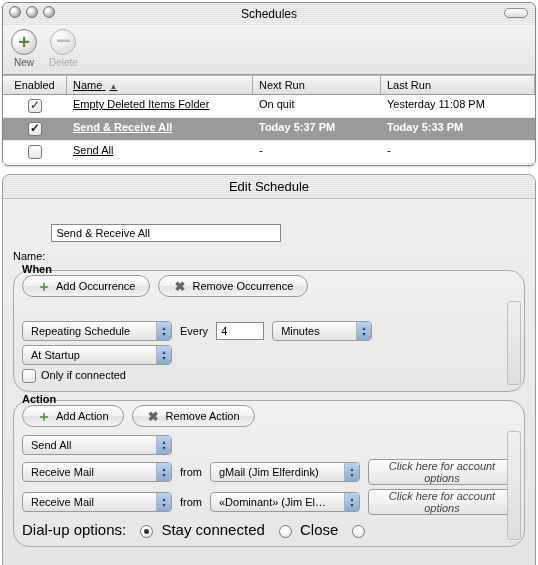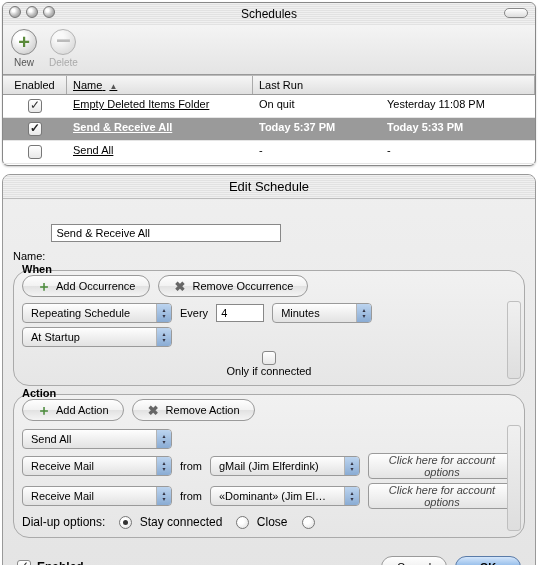"Next Run" div.c-next { html: none -> <div>Next Run</div> }
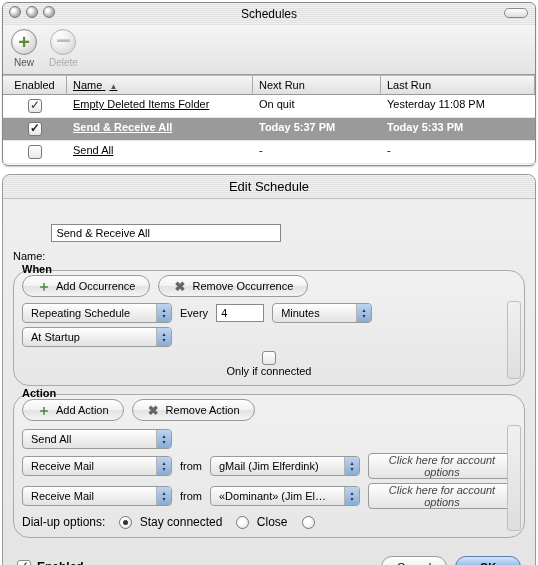"Repeating Schedule" div.action-row { margin-top: 2px -> 20px }
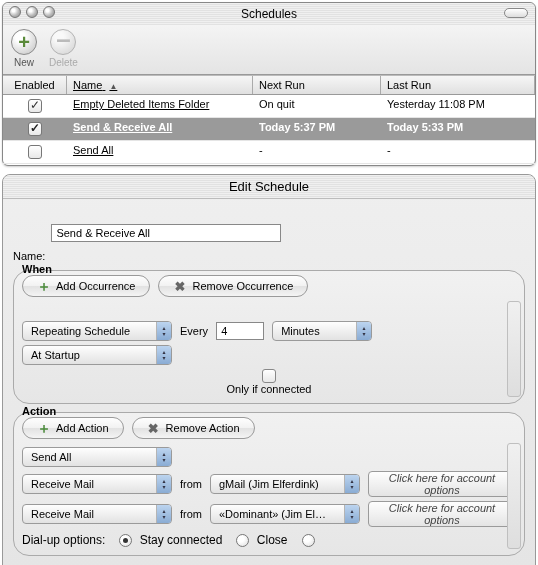"Only if connected" .chkline { align-items: center -> none; flex-direction: column -> none; gap: none -> 5px }
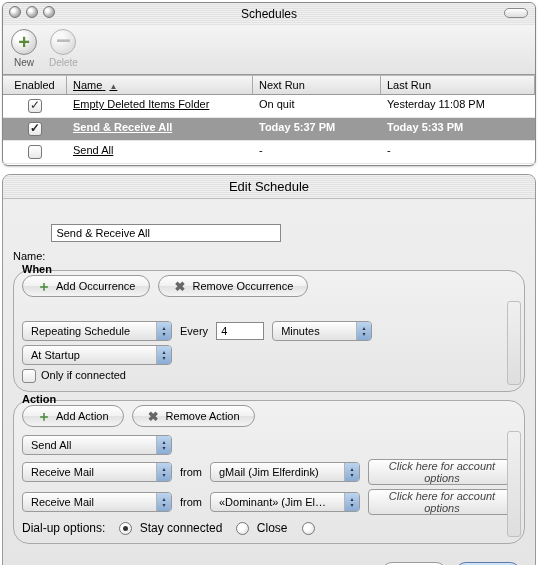"Dial-up options:" .radio-row { font-size: 12px -> 15px }
